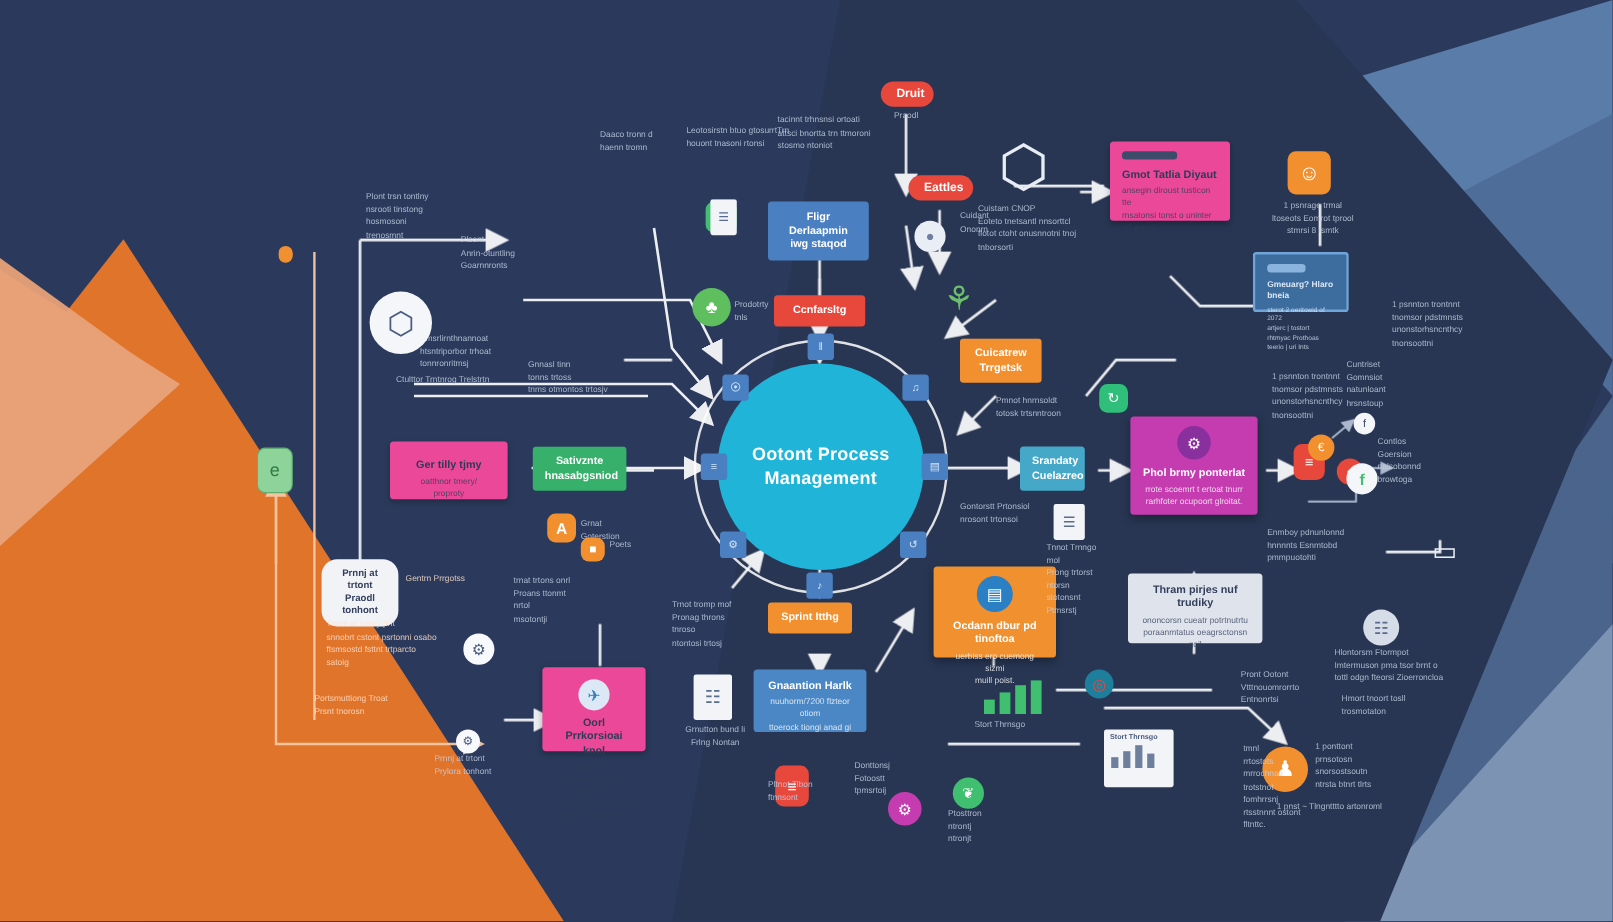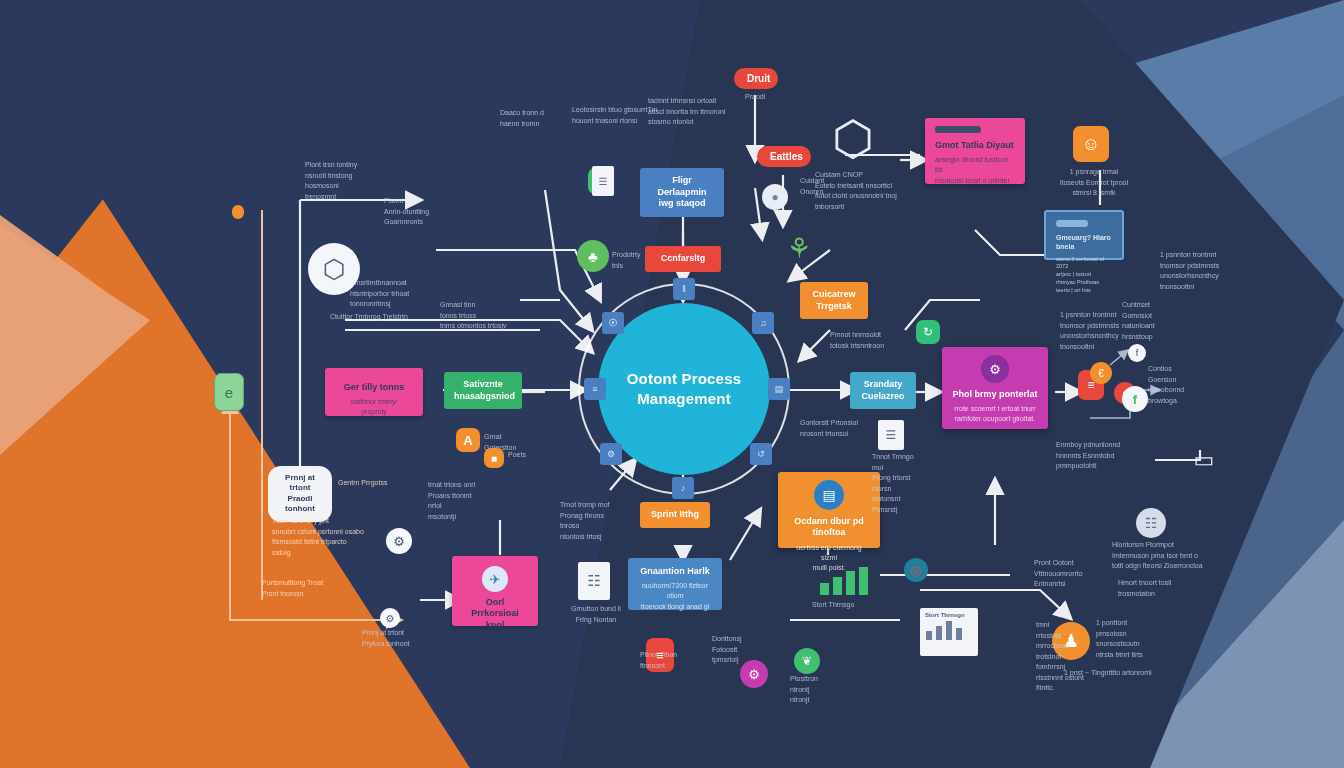"Ger tilly tonns" div.ti { text: tonns -> tjmy }
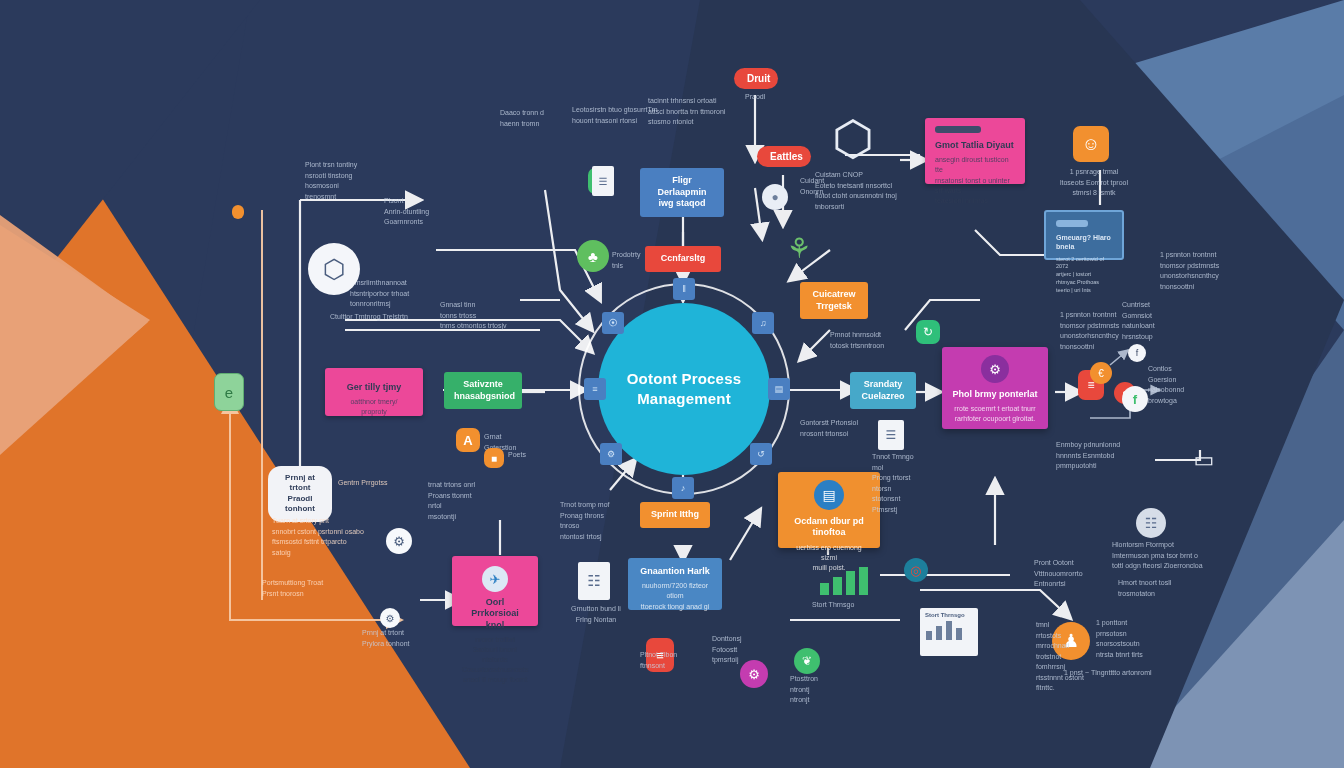"Srandaty" div.n { width: 66px -> 54px }
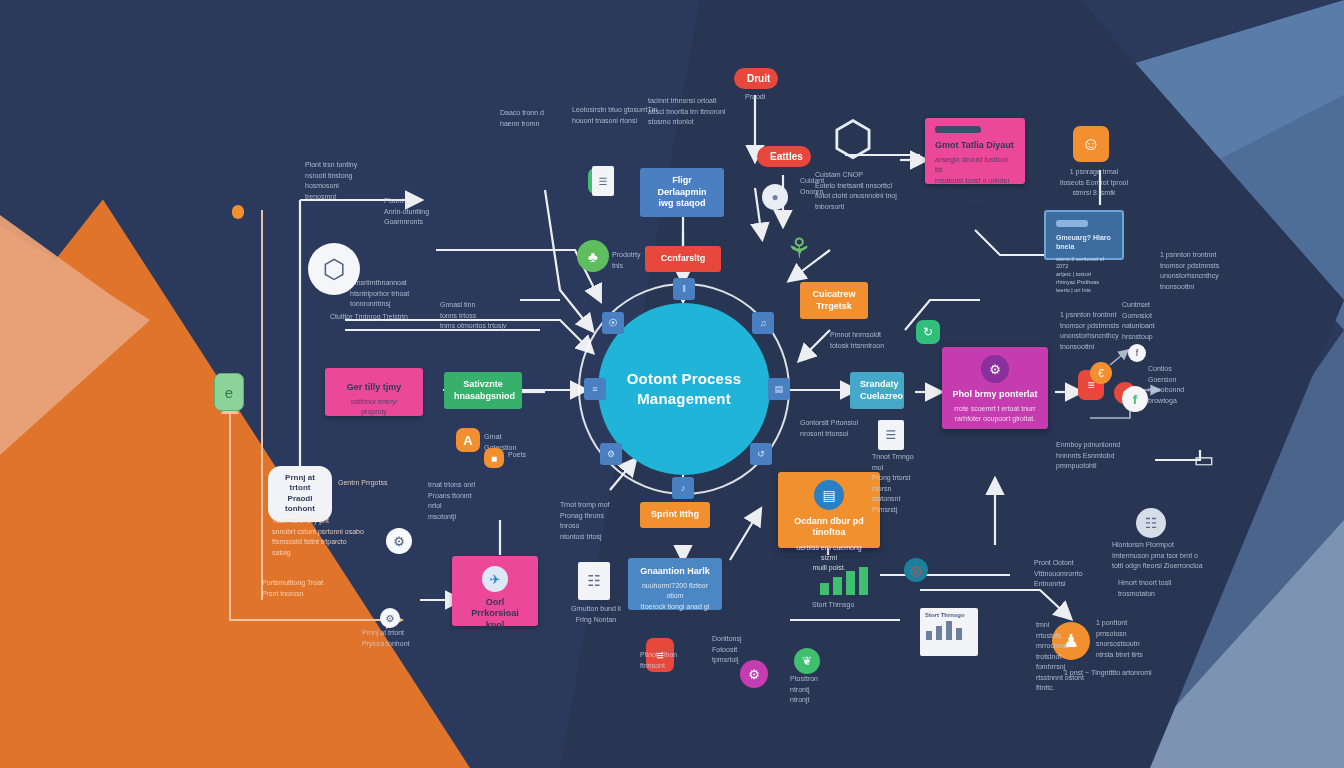"Thram pirjes nuf trudiky" div.n { html: none -> <div> <div>Thram pirjes nuf trudiky</div> <div>ononcorsn cueatr potrtnutrtu poraanmtatus oeagrsctonsn goil</div> </div> }
